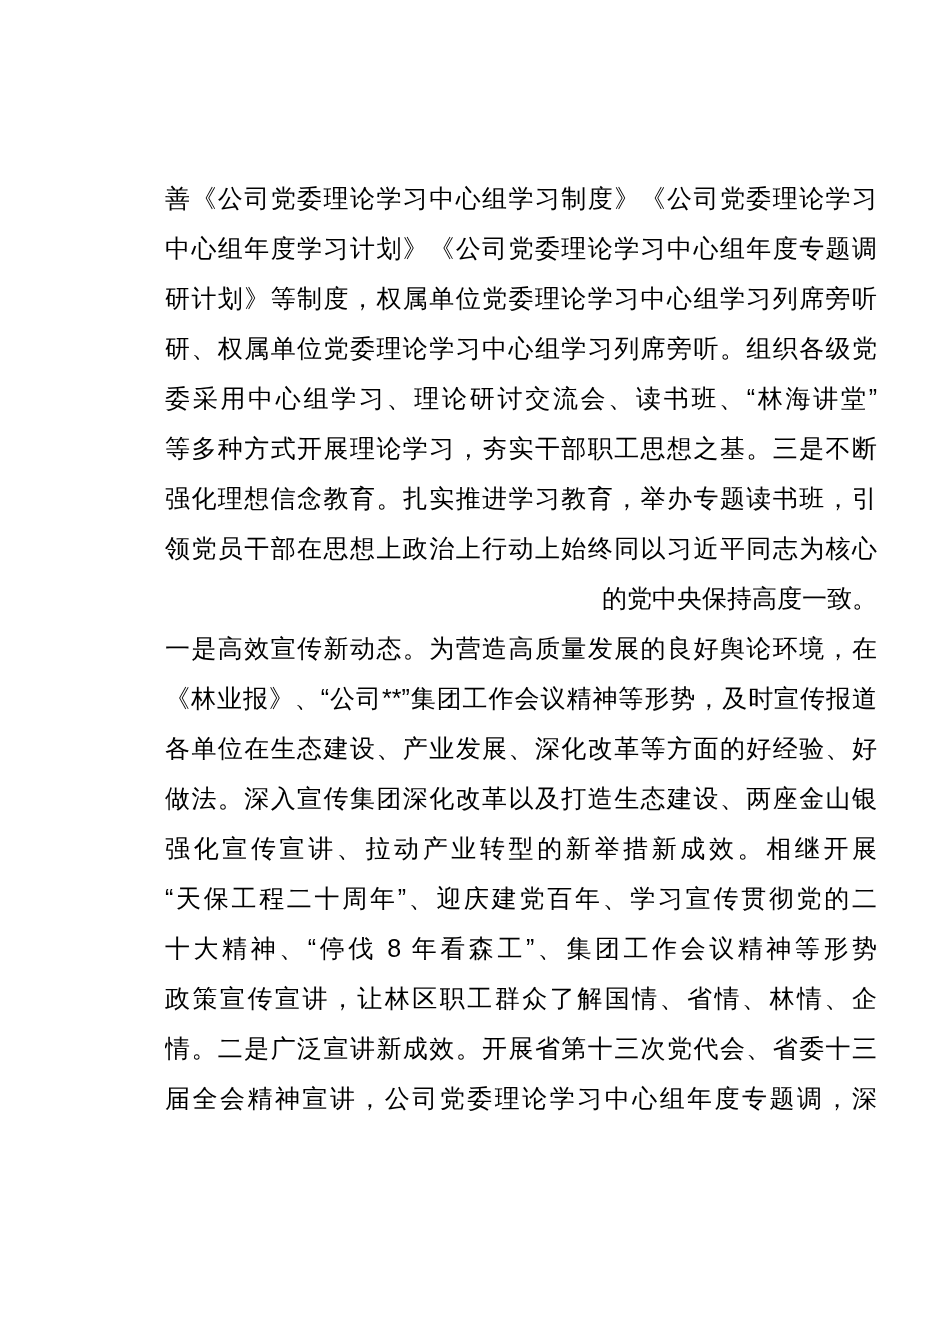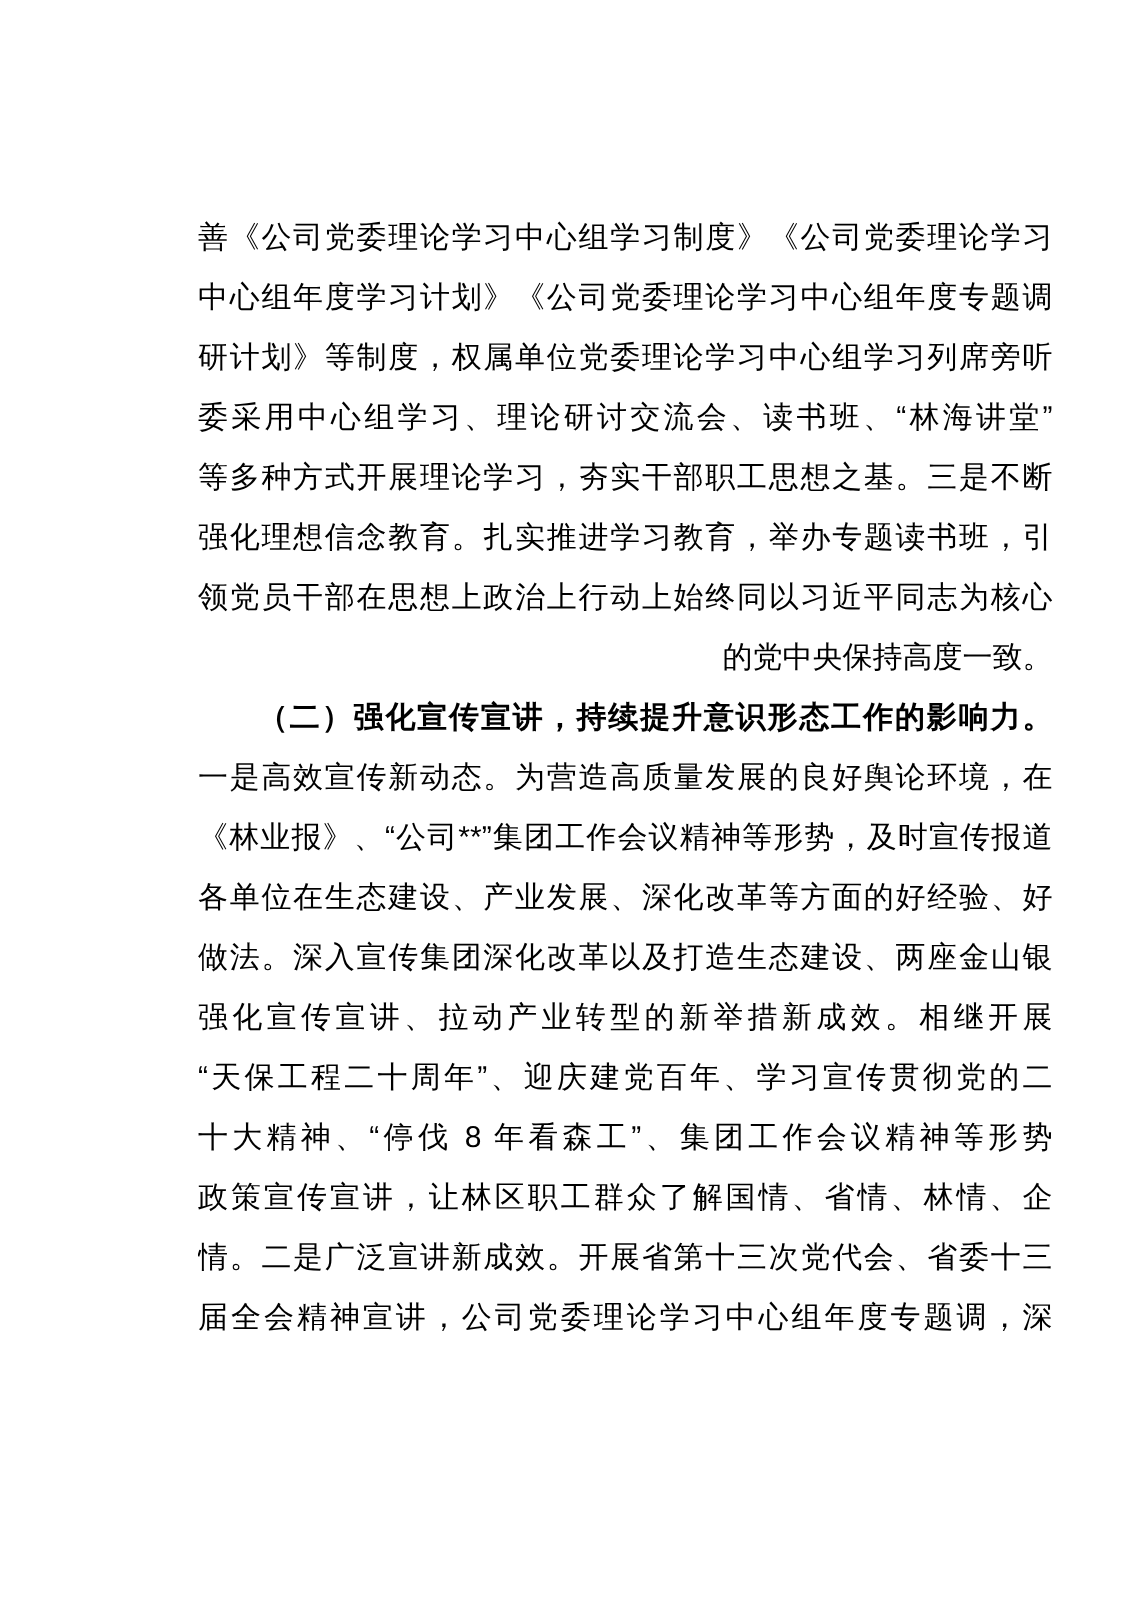"研、权属单位党委理论学习中心组学习列席旁听。组织各级党" div.line { html: none -> <div>研、权属单位党委理论学习中心组学习列席旁听。组织各级党</div> }
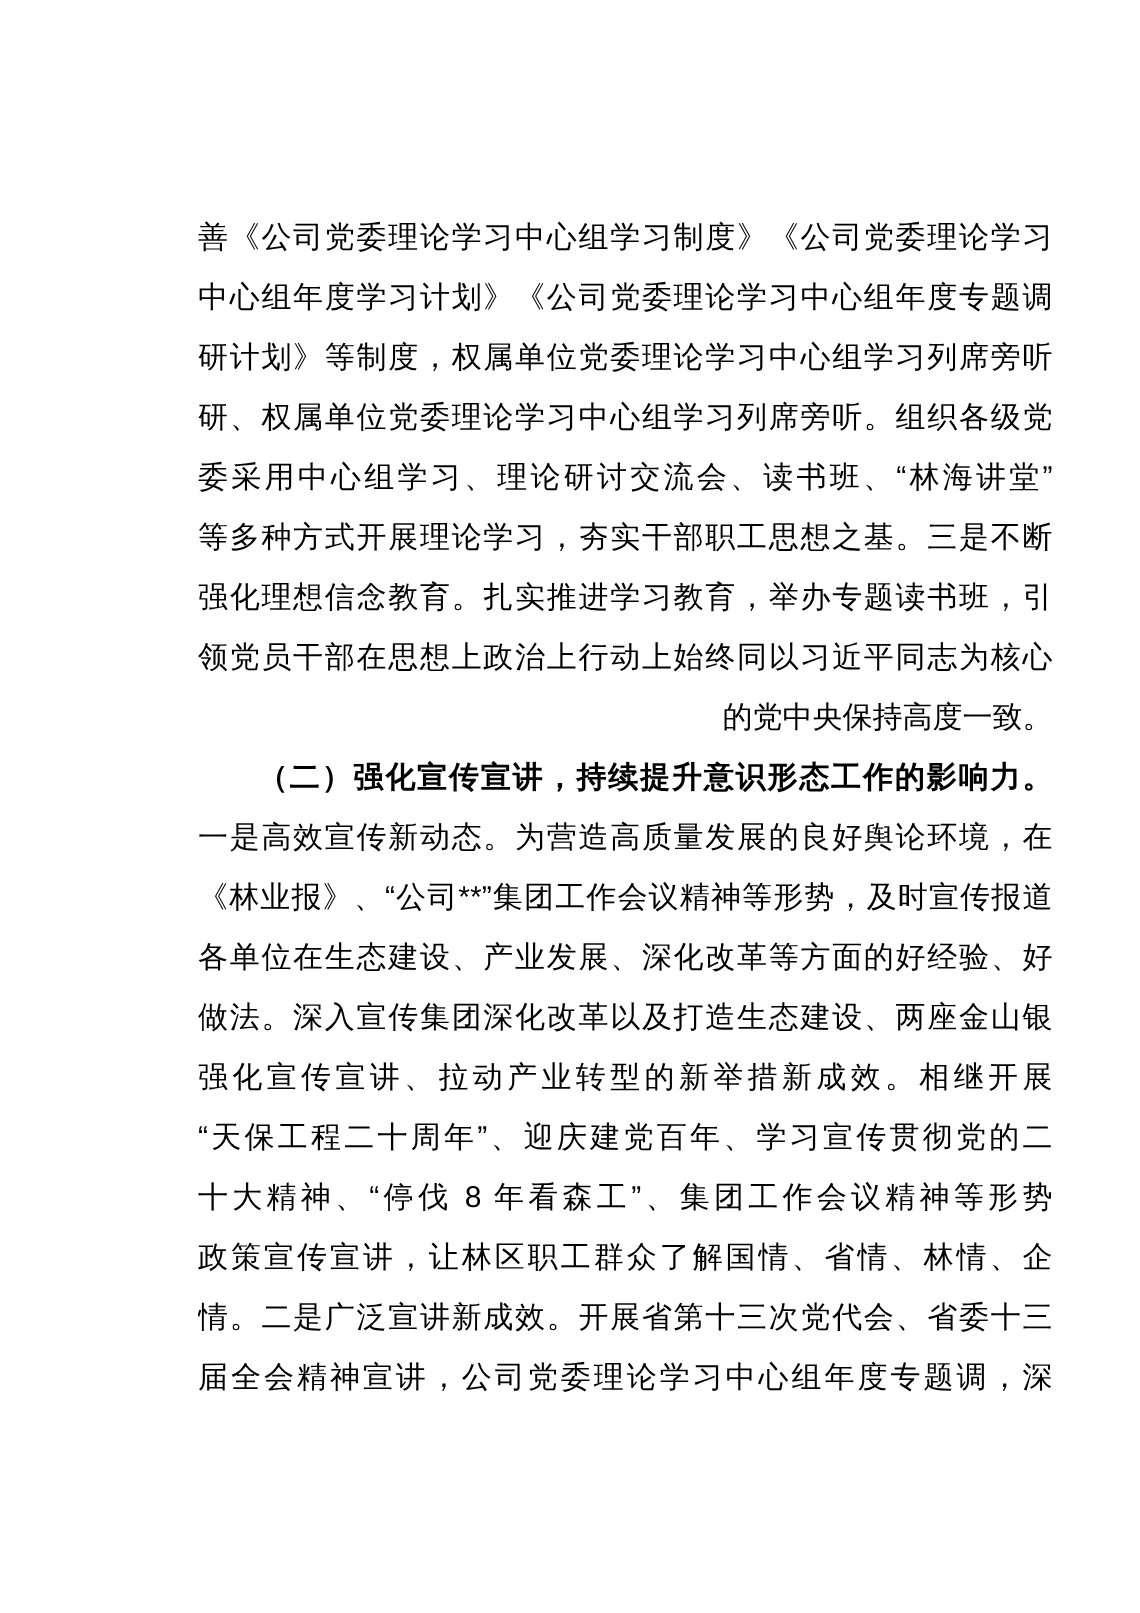"（二）强化宣传宣讲，持续提升意识形态工作的影响力。" div.line { html: <div>（二）强化宣传宣讲，持续提升意识形态工作的影响力。</div> -> none }
